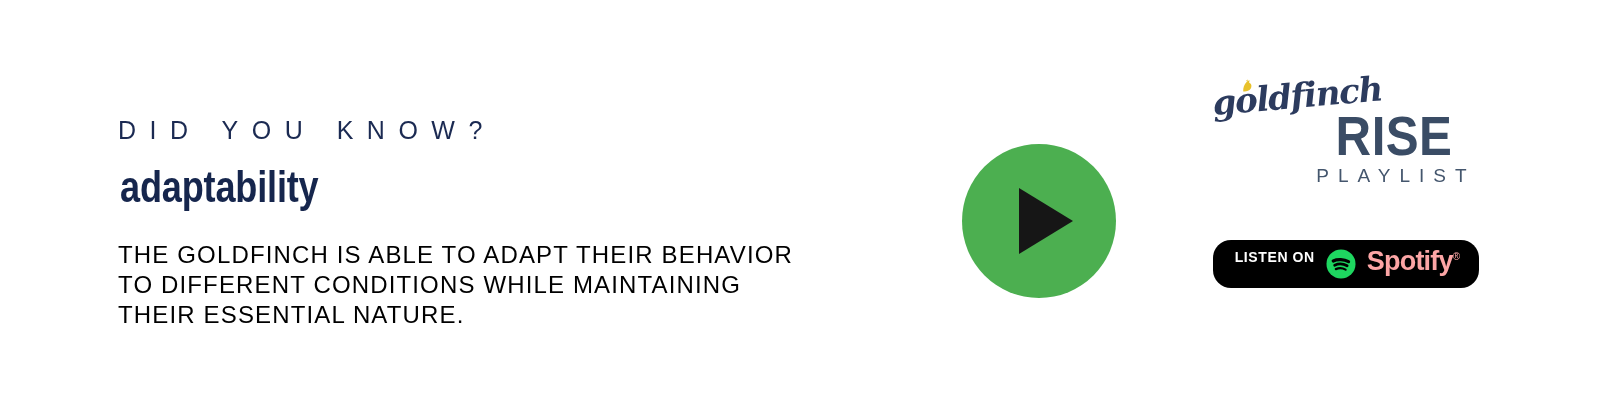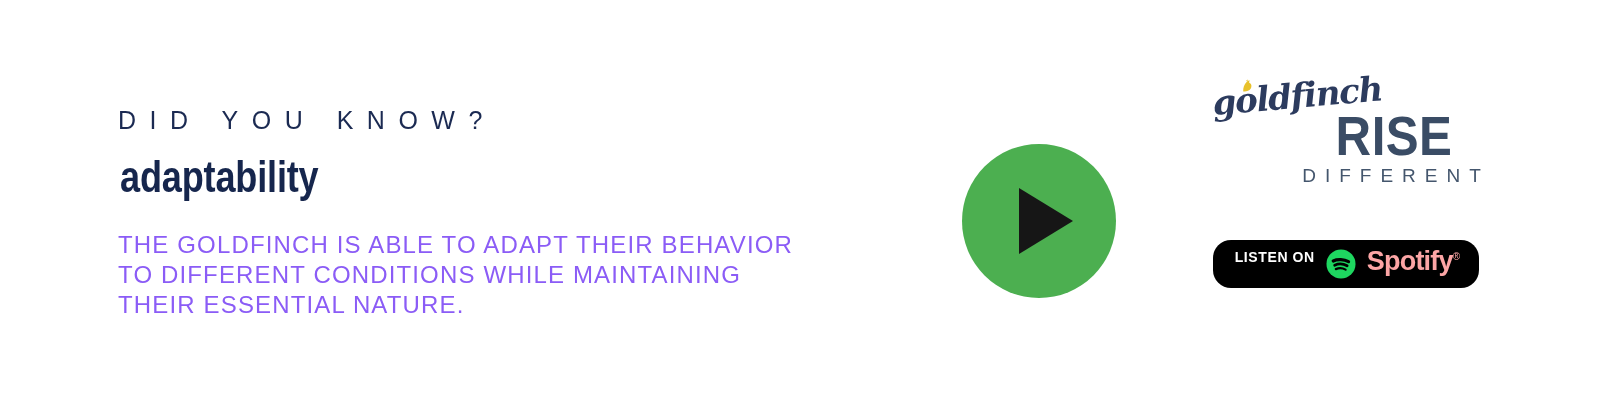"DID YOU KNOW?" .copy-block { top: 108px -> 118px }
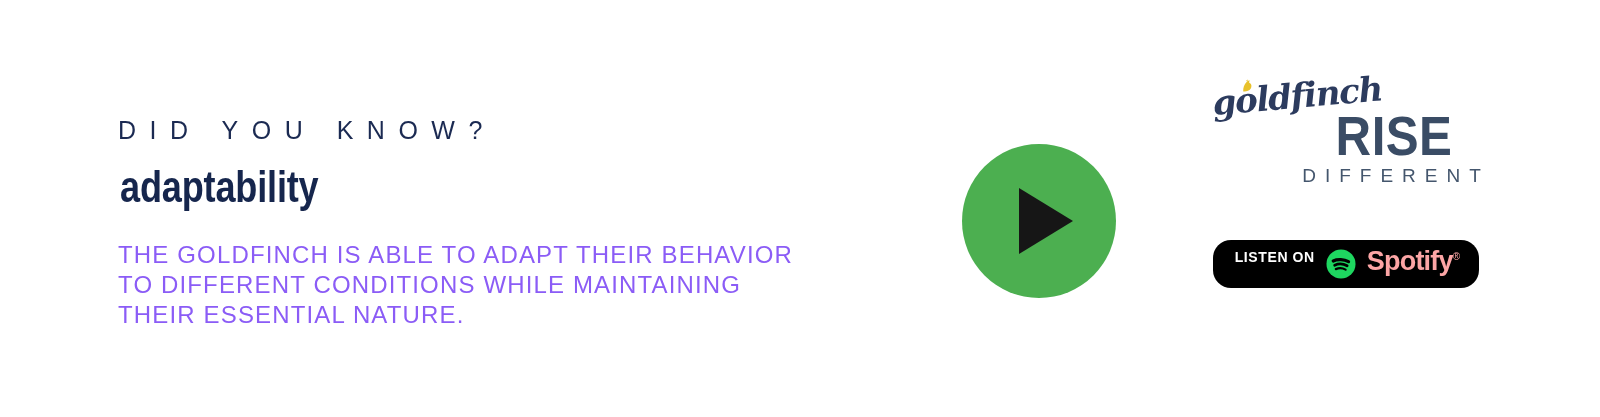"DIFFERENT" div.logo-playlist { text: DIFFERENT -> PLAYLIST }
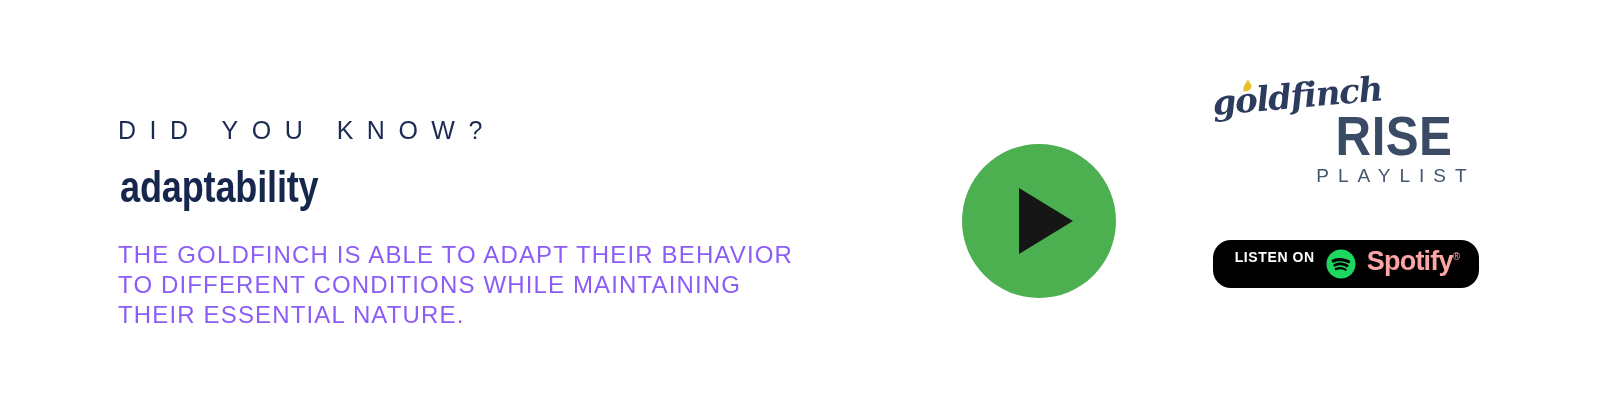"THE GOLDFINCH IS ABLE TO" .body-copy { color: #8b5cf6 -> #000000 }
